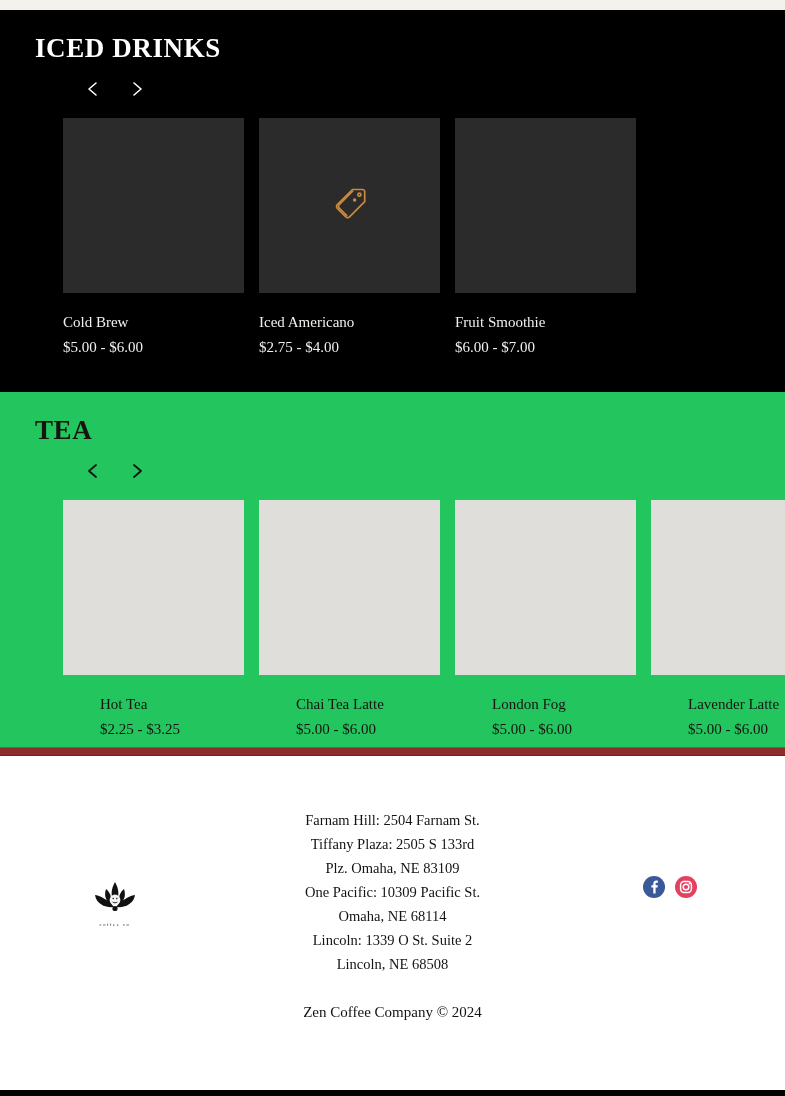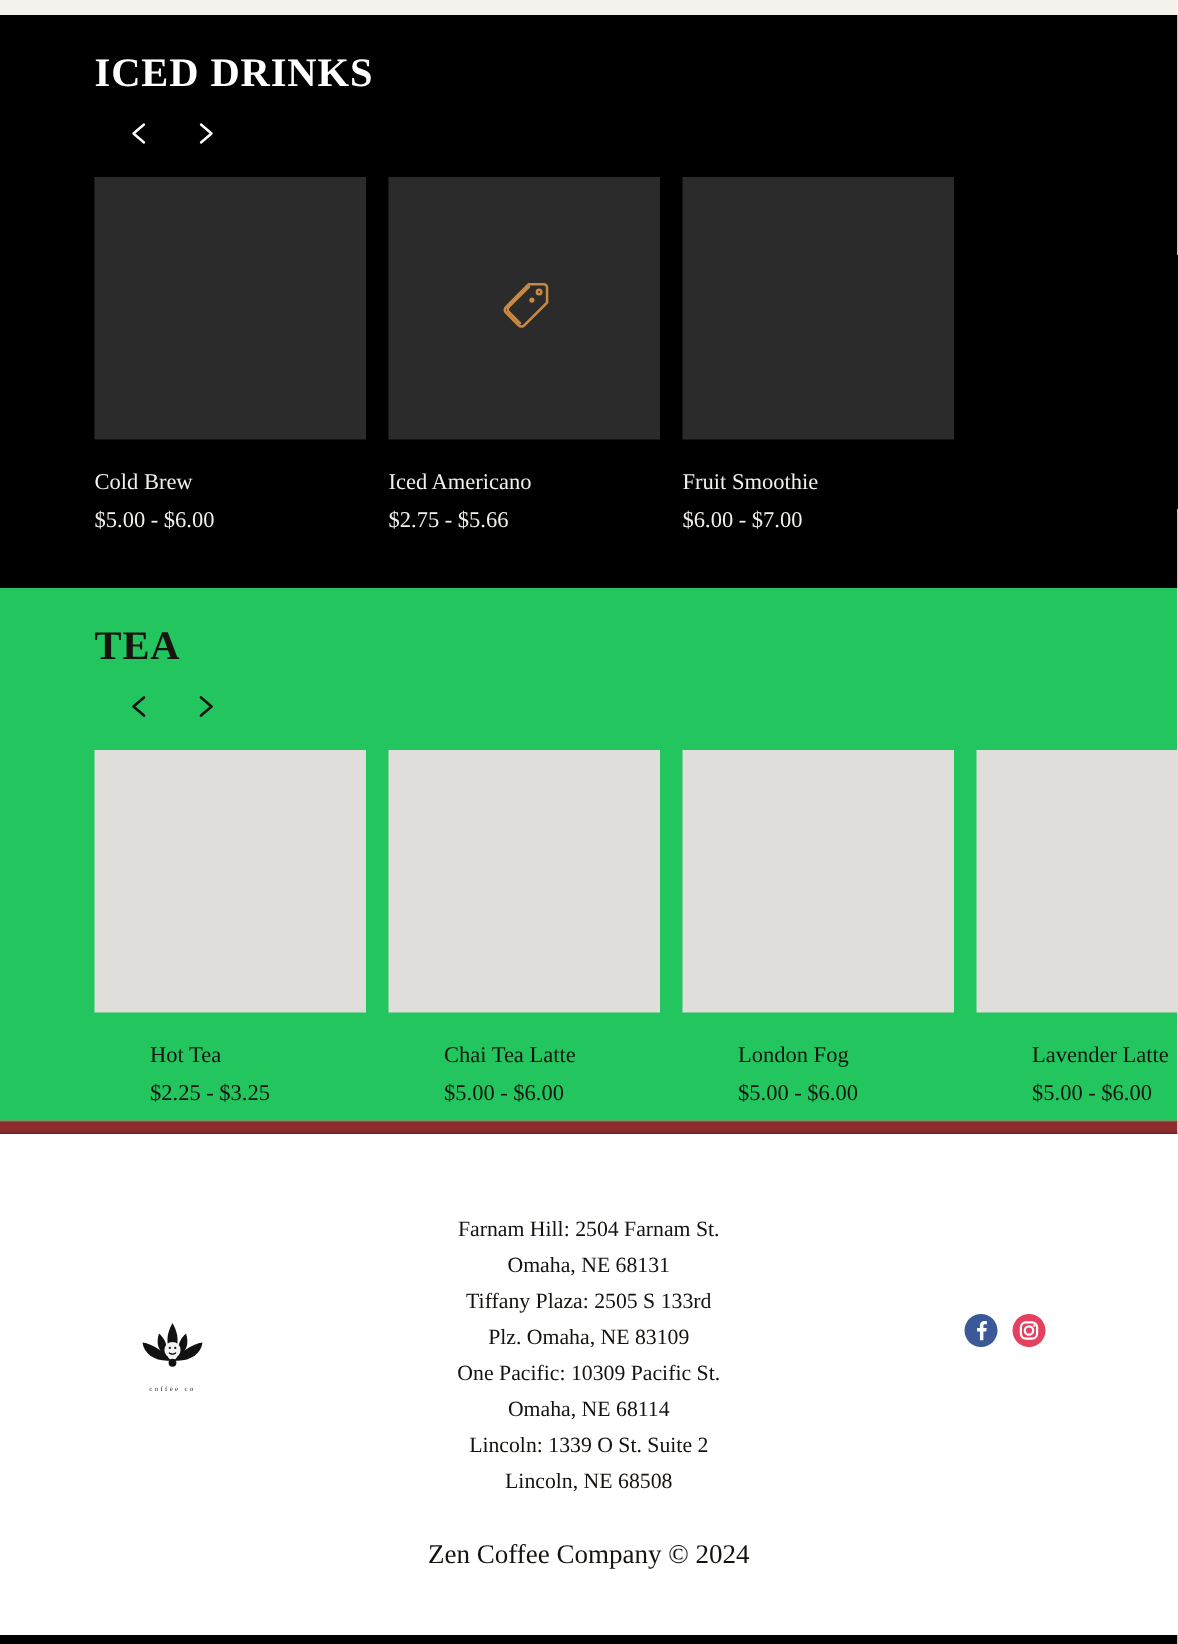"ICED DRINKS" .section-title { padding-left: 63px -> 35px }
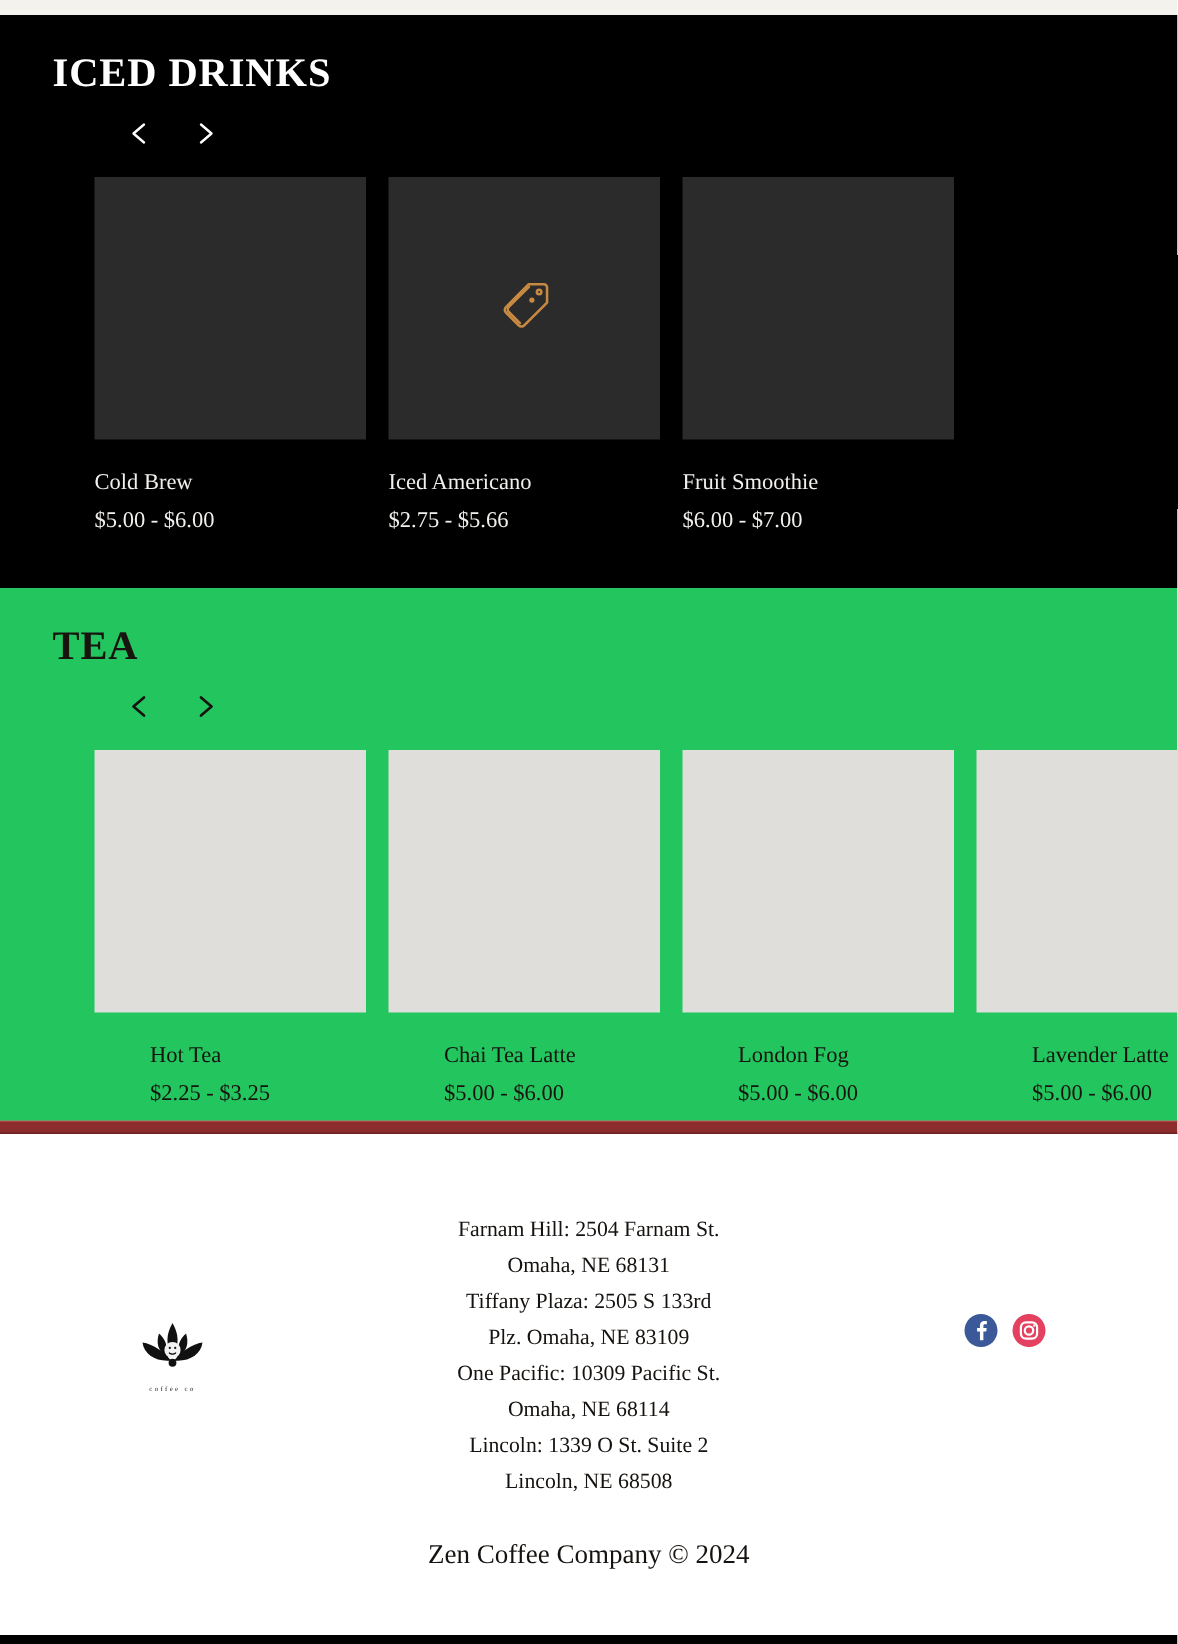"$2.75 - $5.66" div.card-price { text: $5.66 -> $4.00 }
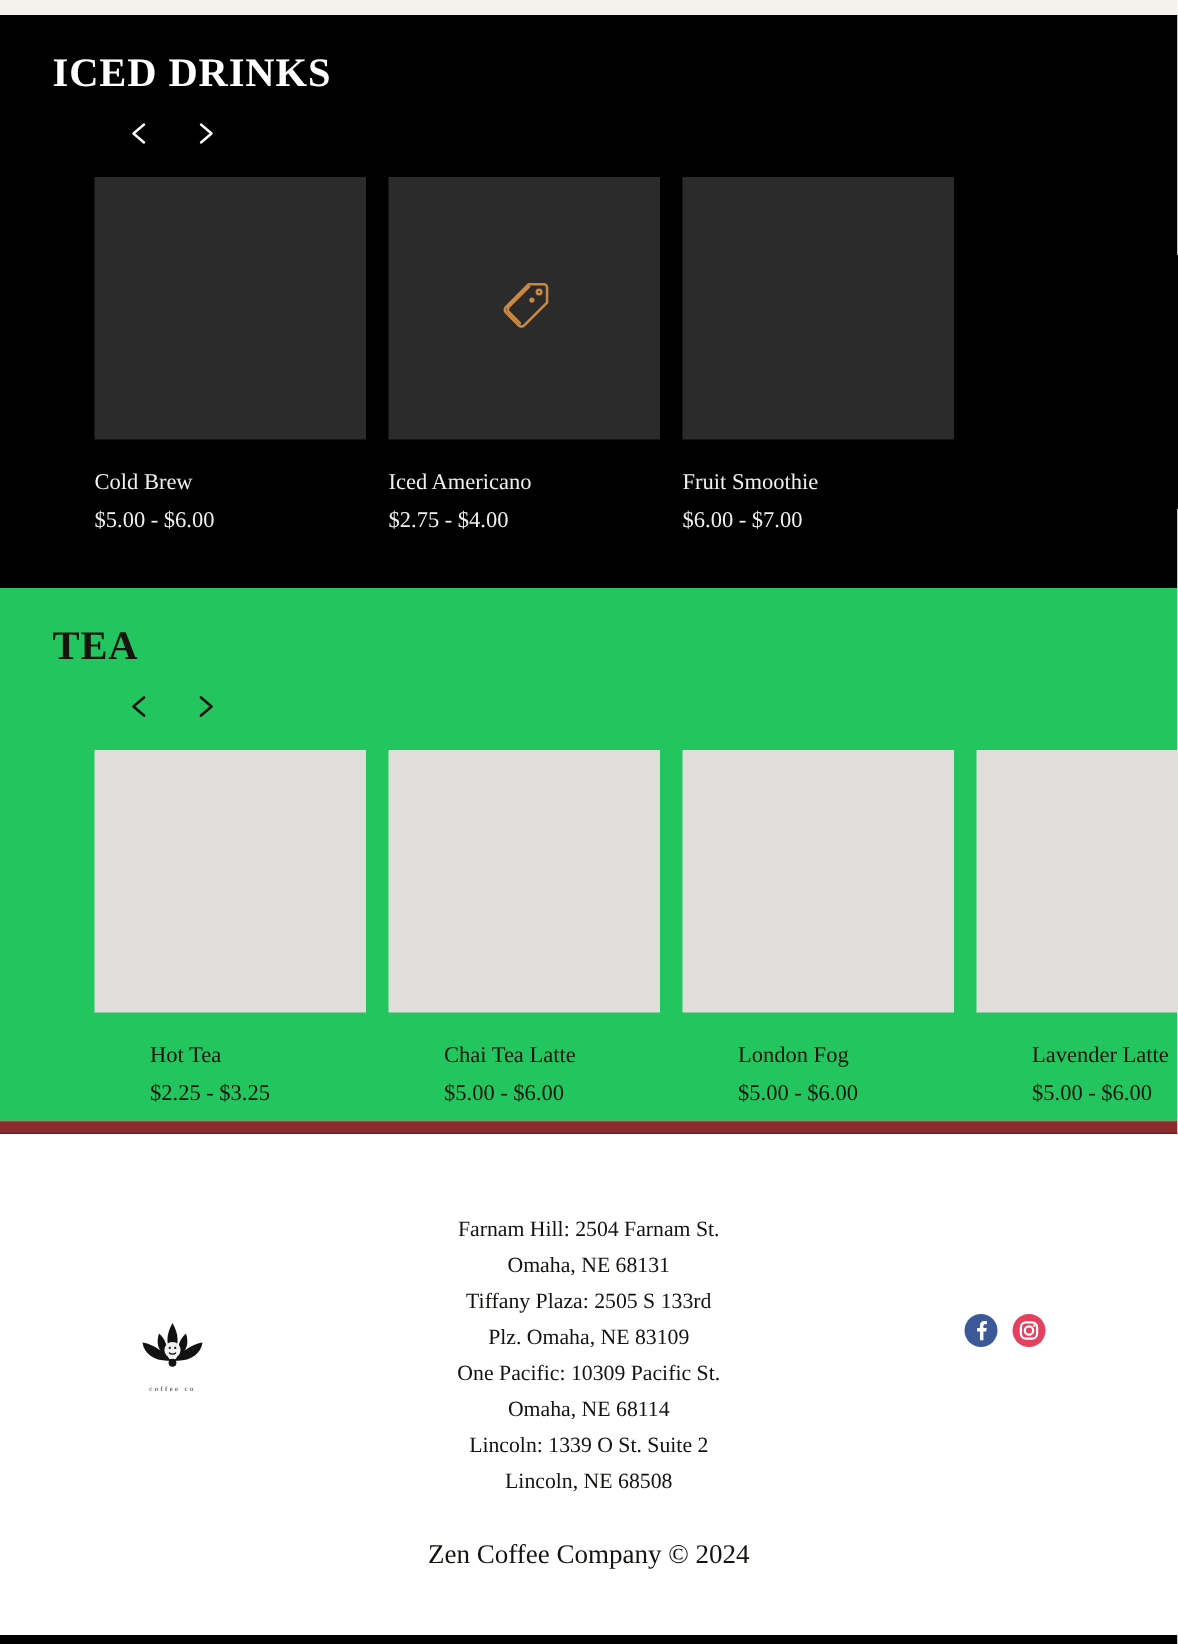"Omaha, NE 68131" div.footer-line { html: <div>Omaha, NE 68131</div> -> none }
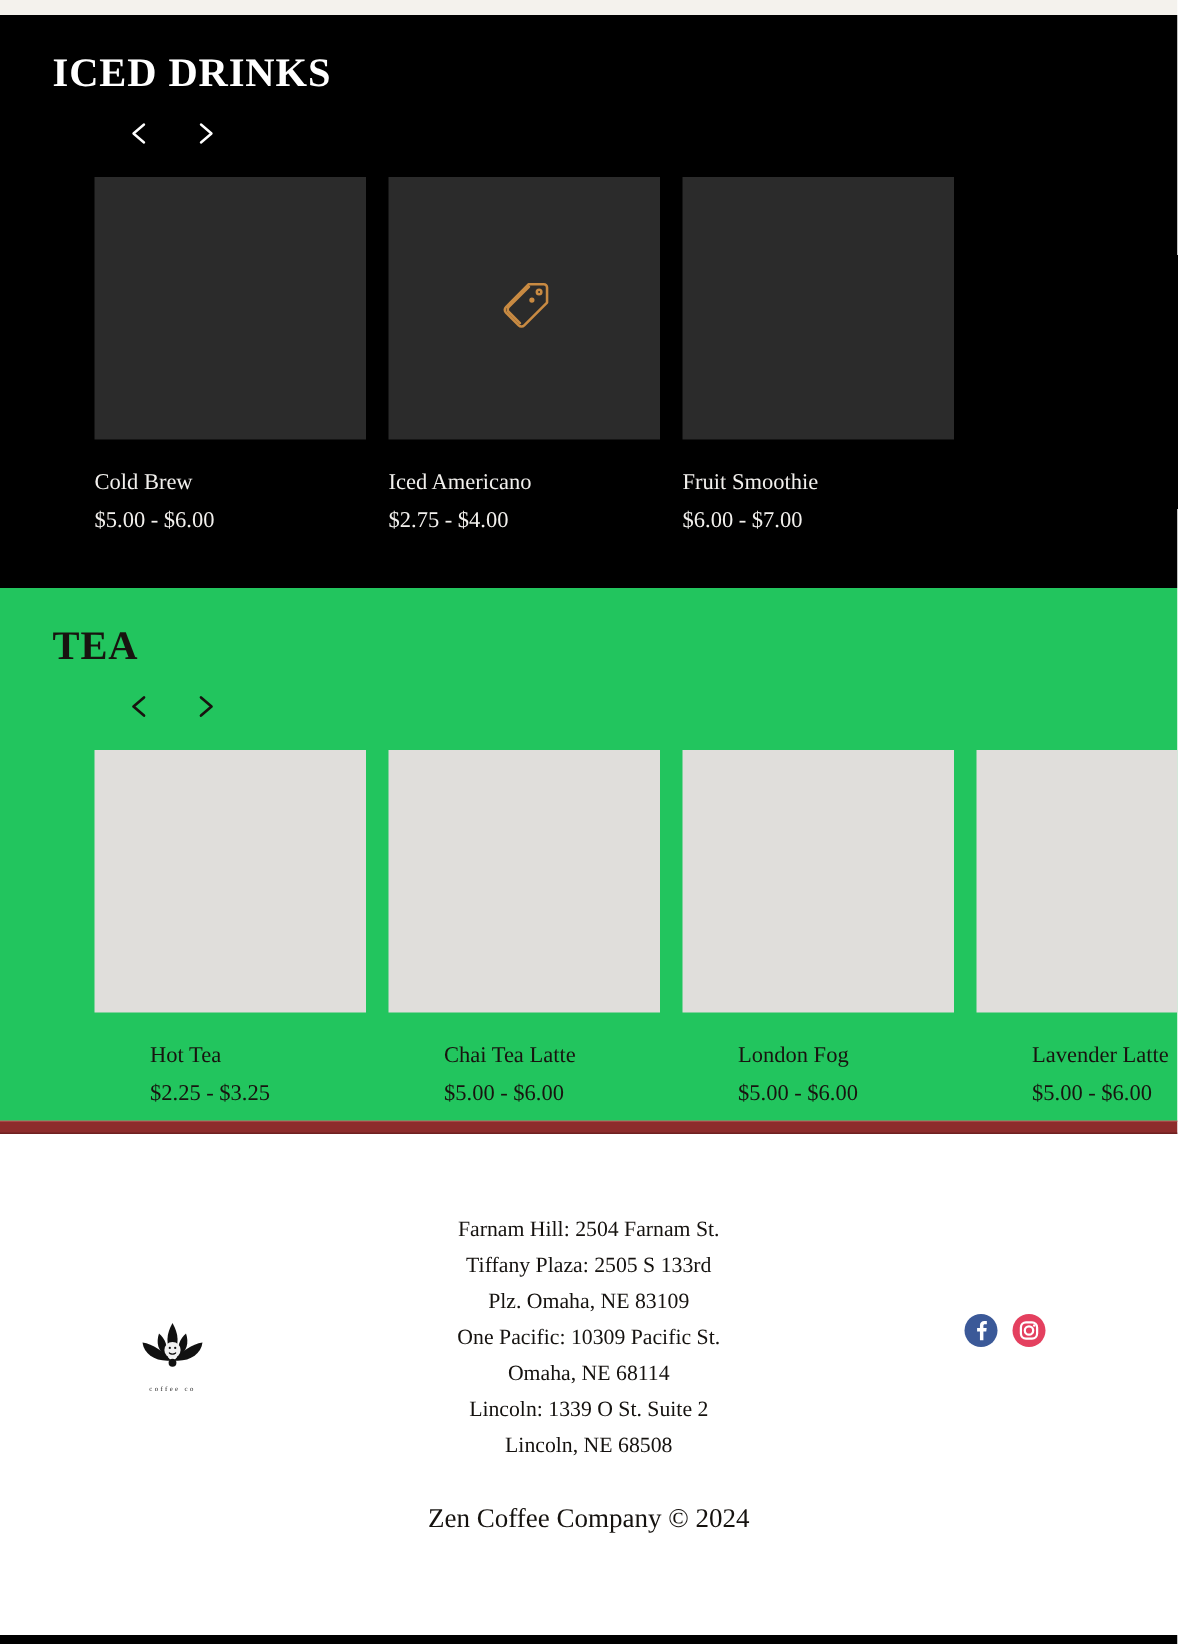"Zen Coffee Company © 2024" .footer-copyright { font-size: 18px -> 15px }
